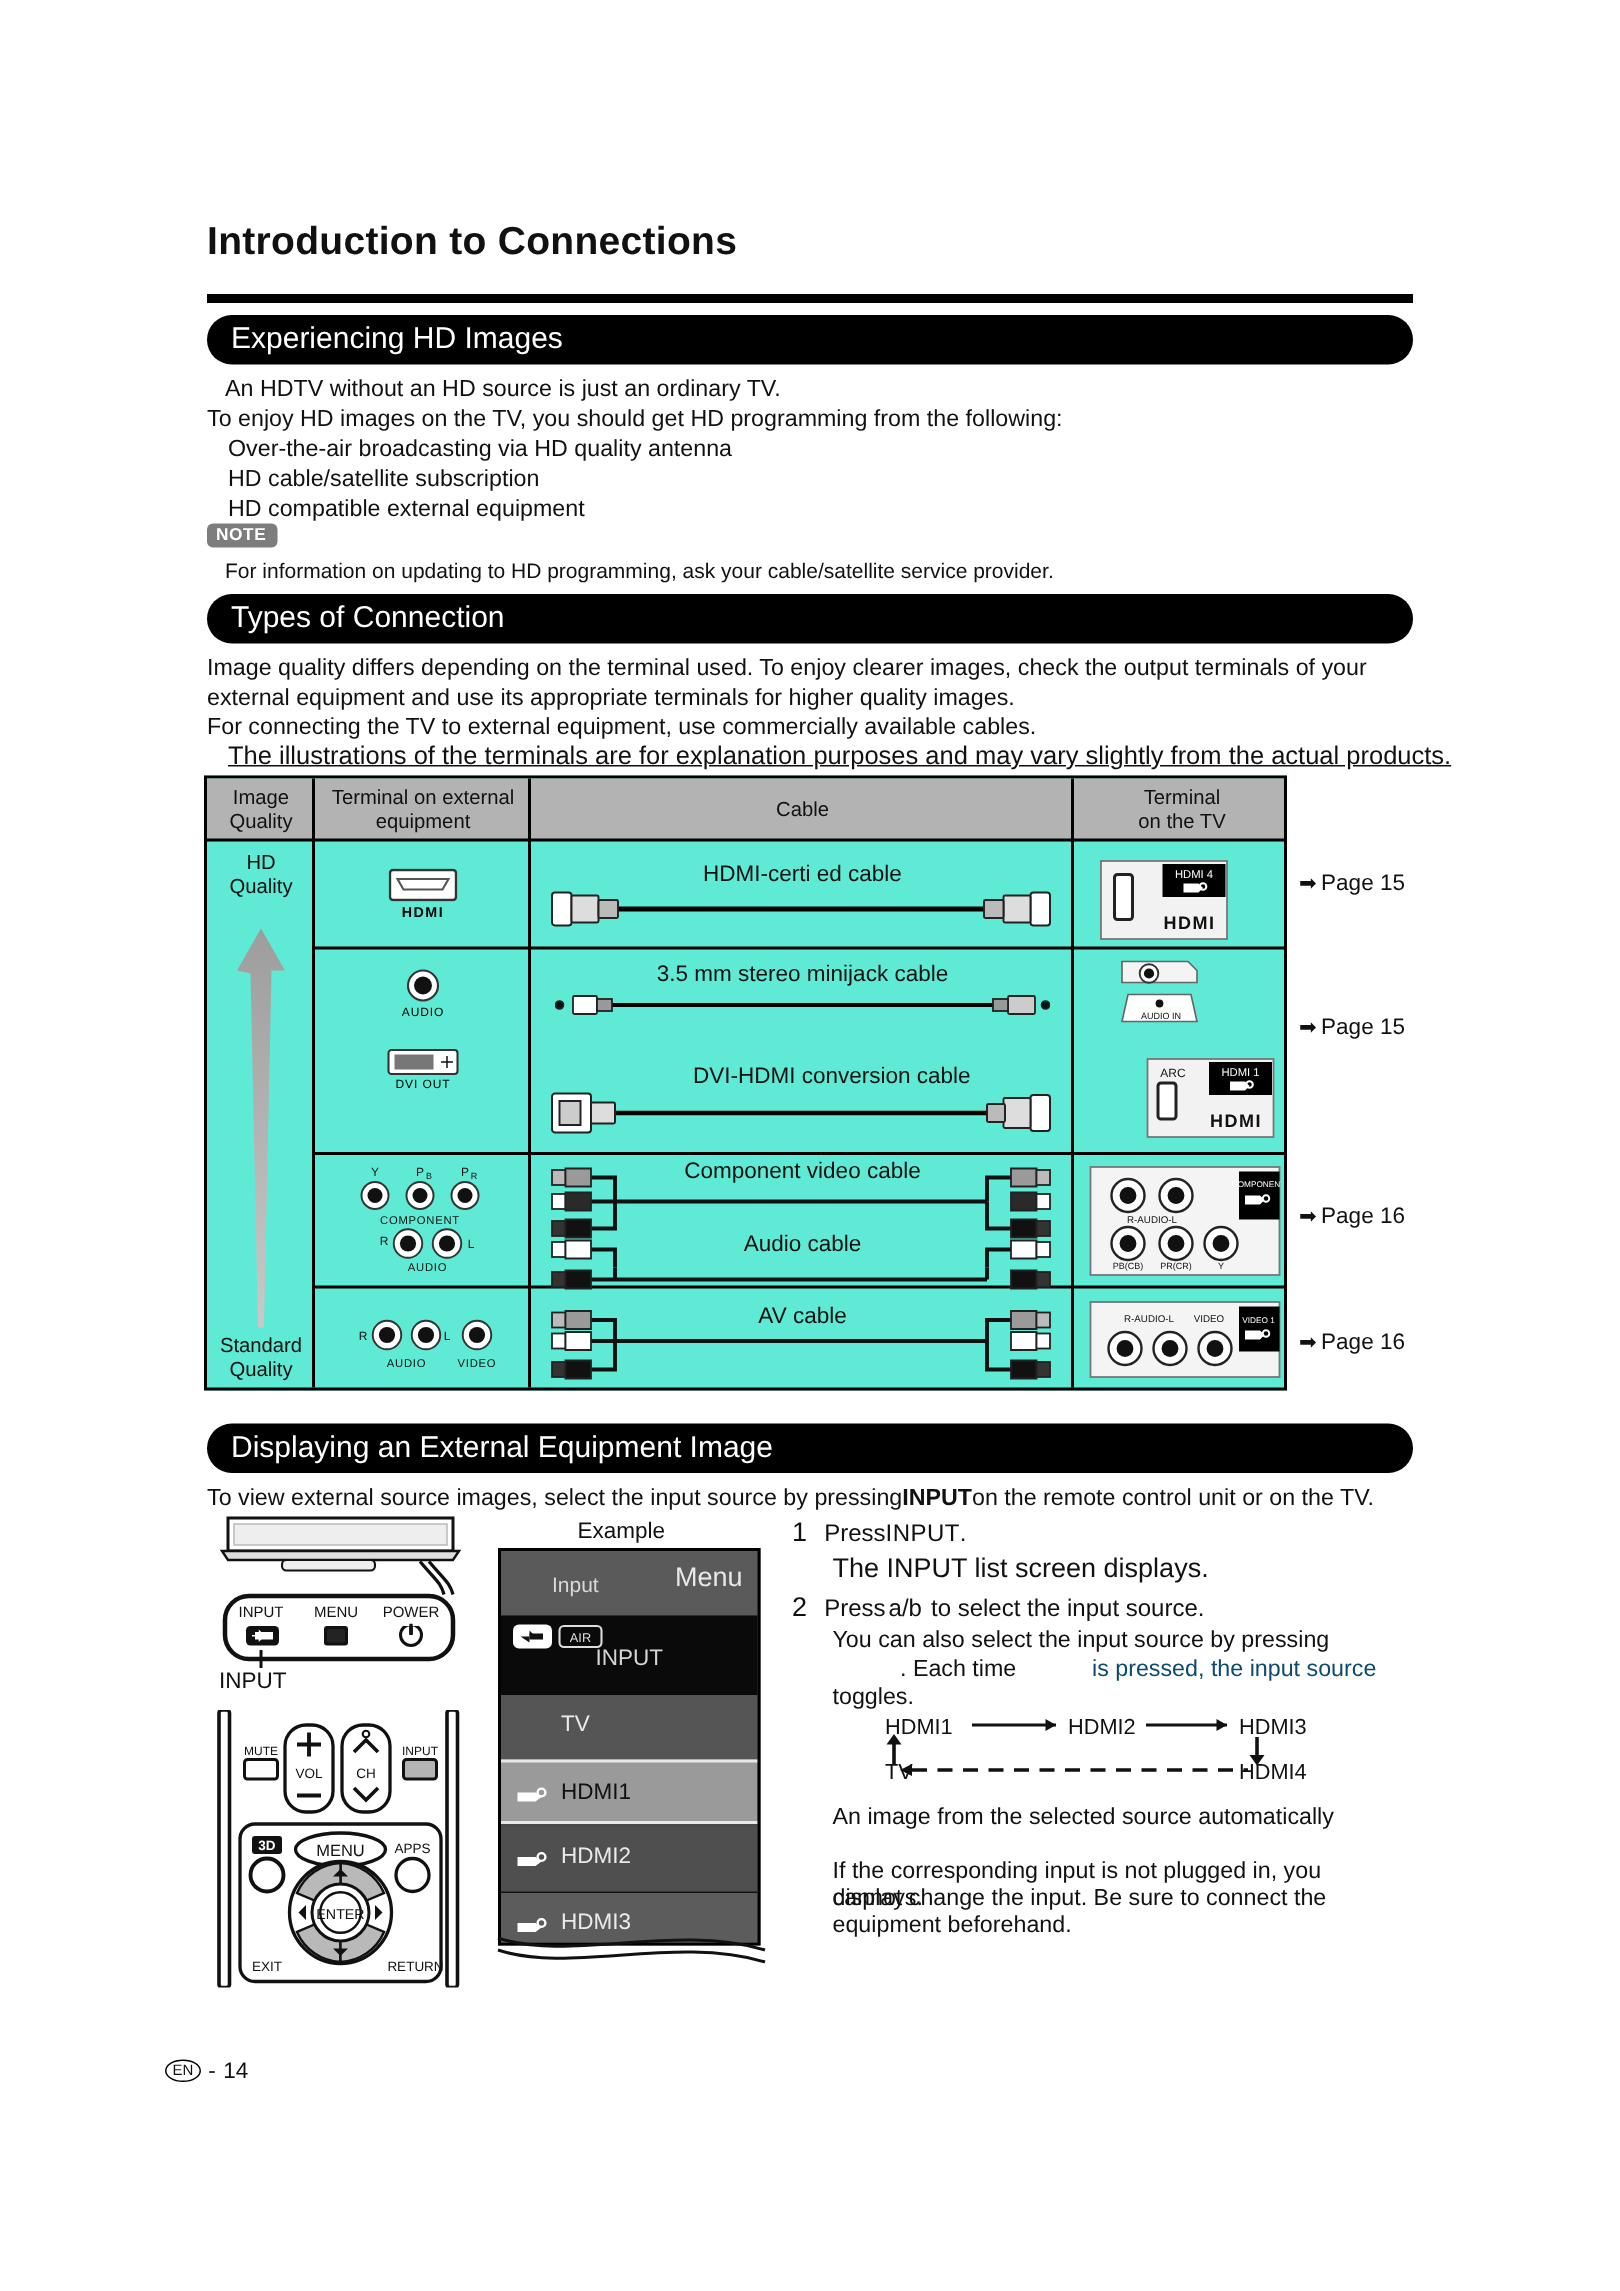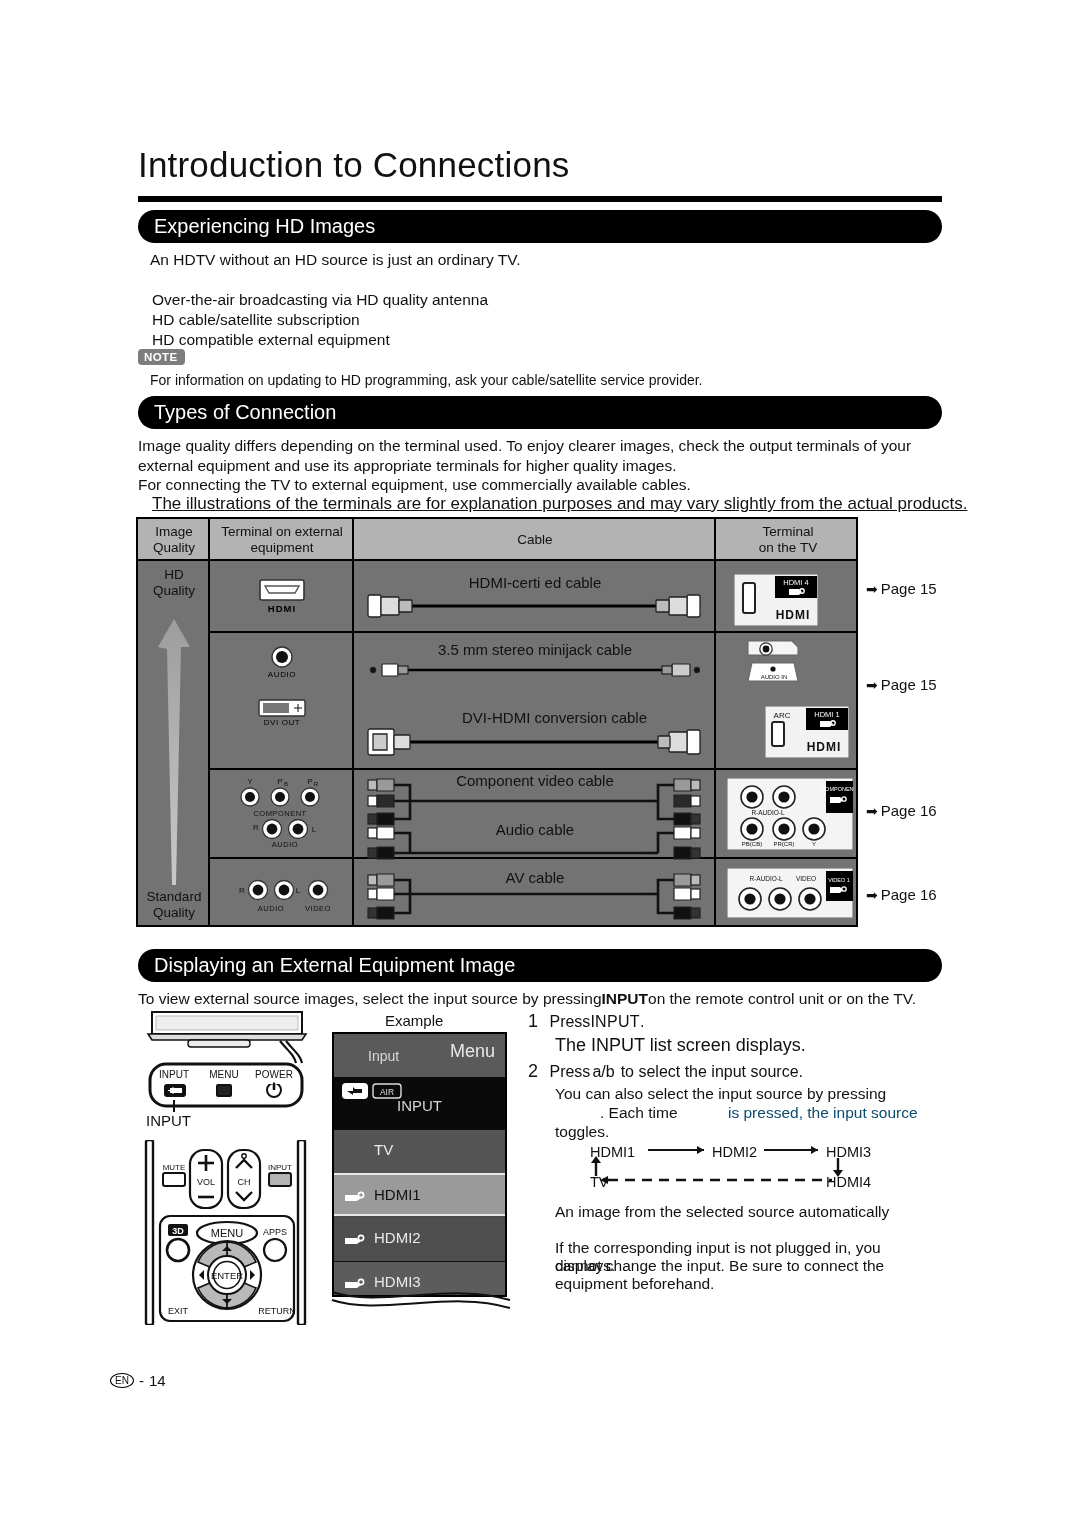"Introduction to Connections" .title { font-size: 35px -> 26px; font-weight: 400 -> 700 }
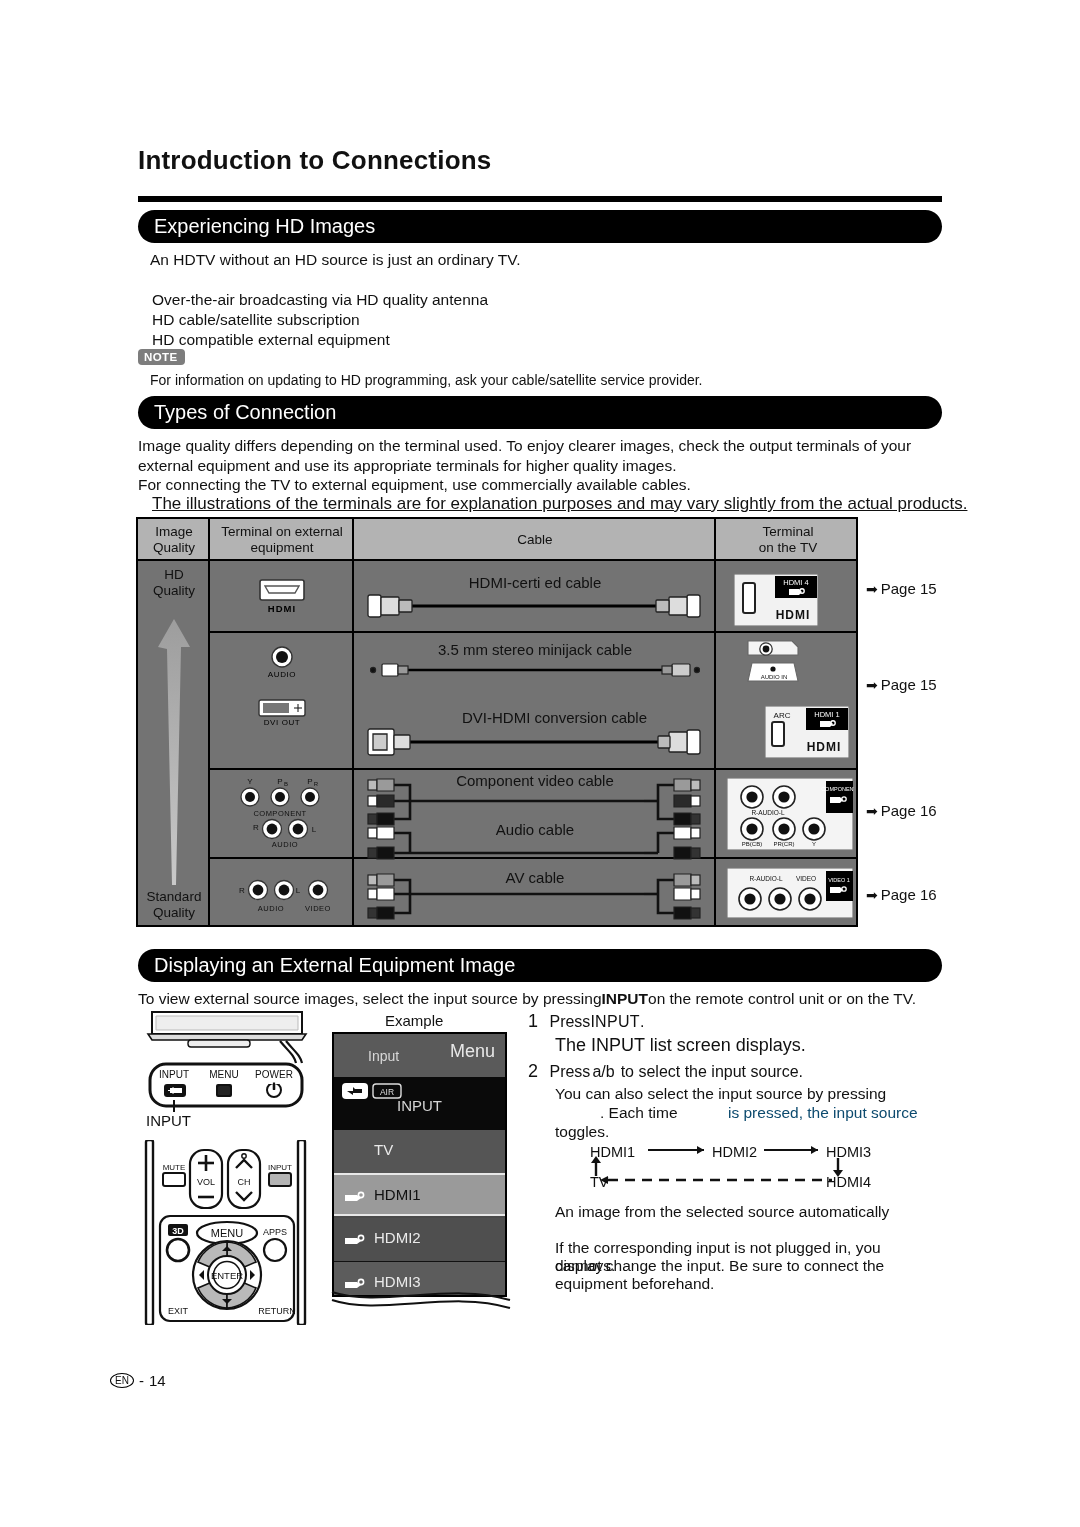"To enjoy HD images on" div.body-txt { html: none -> <div>To enjoy HD images on the TV, you should get HD programming from the following:</div> }
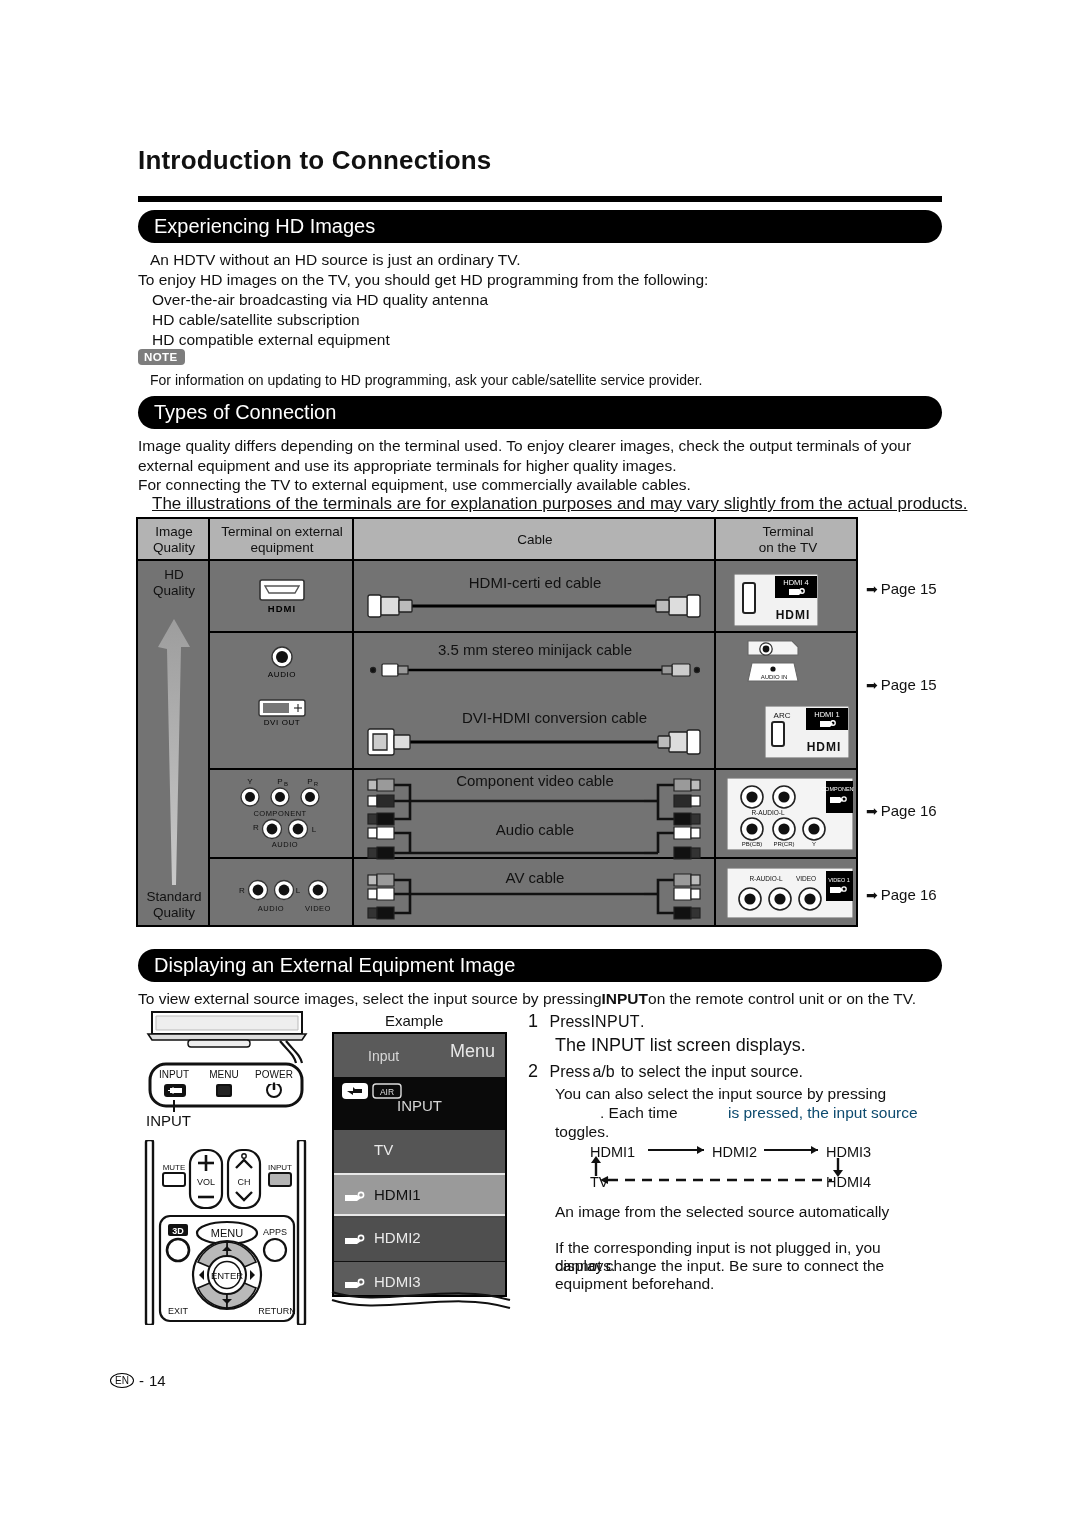"Image" .tbl { background: #737373 -> #5eead4 }
